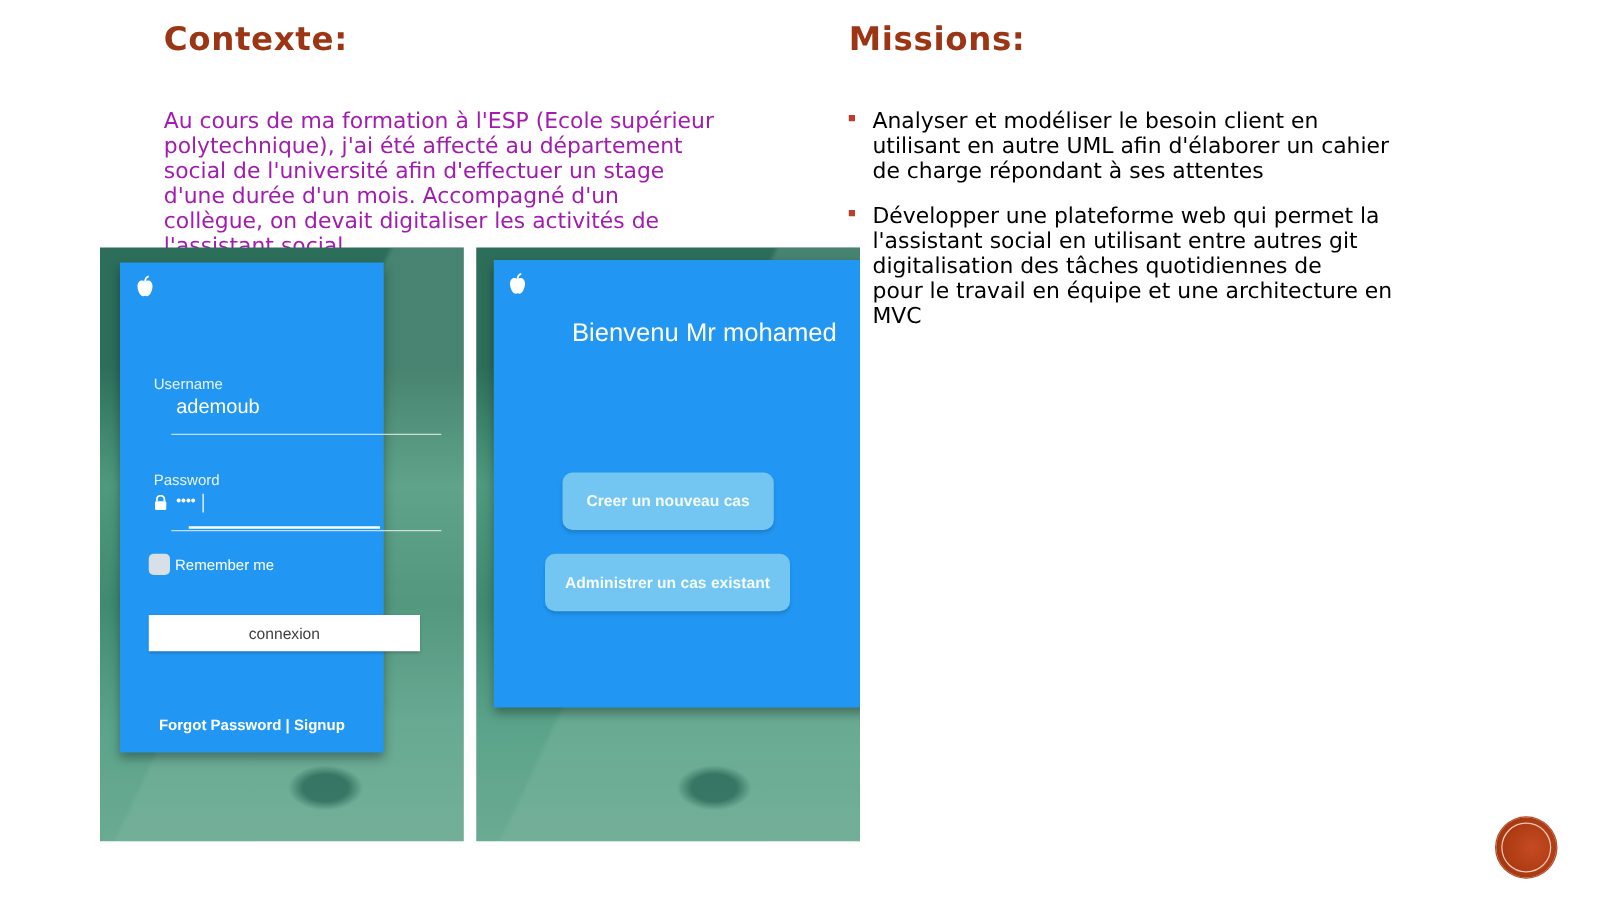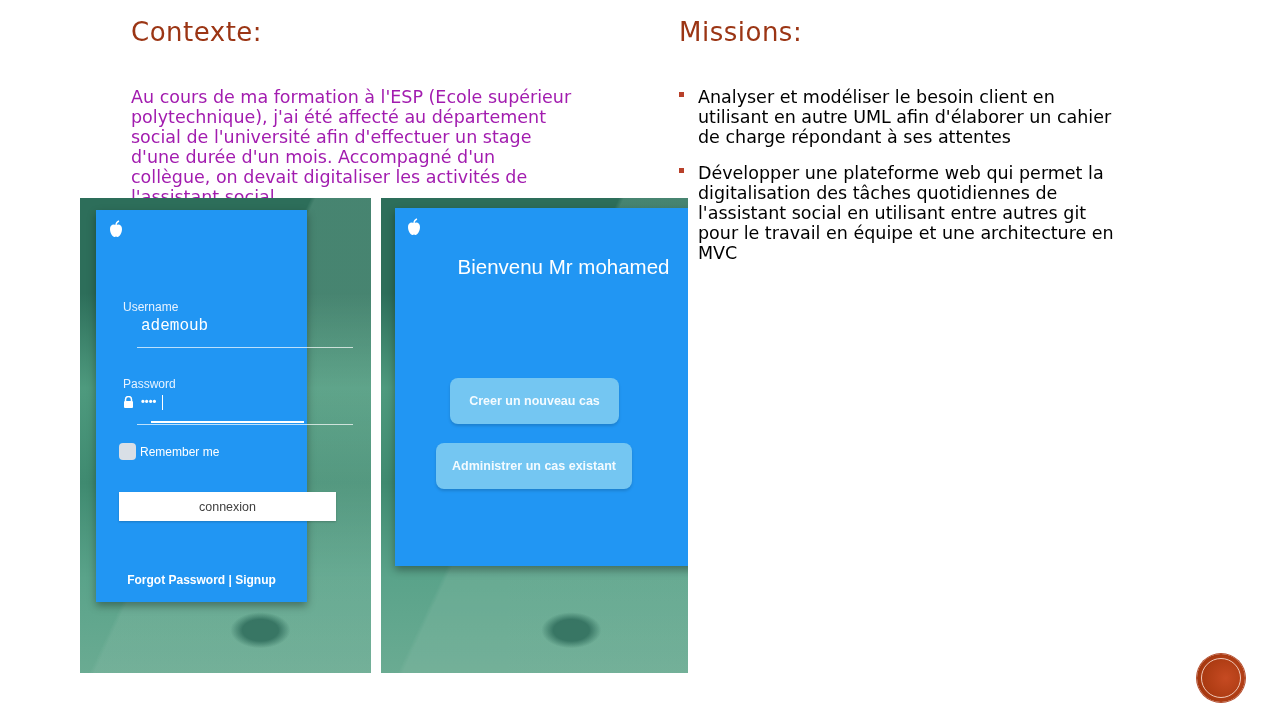"Contexte:" .heading { font-weight: normal -> bold }
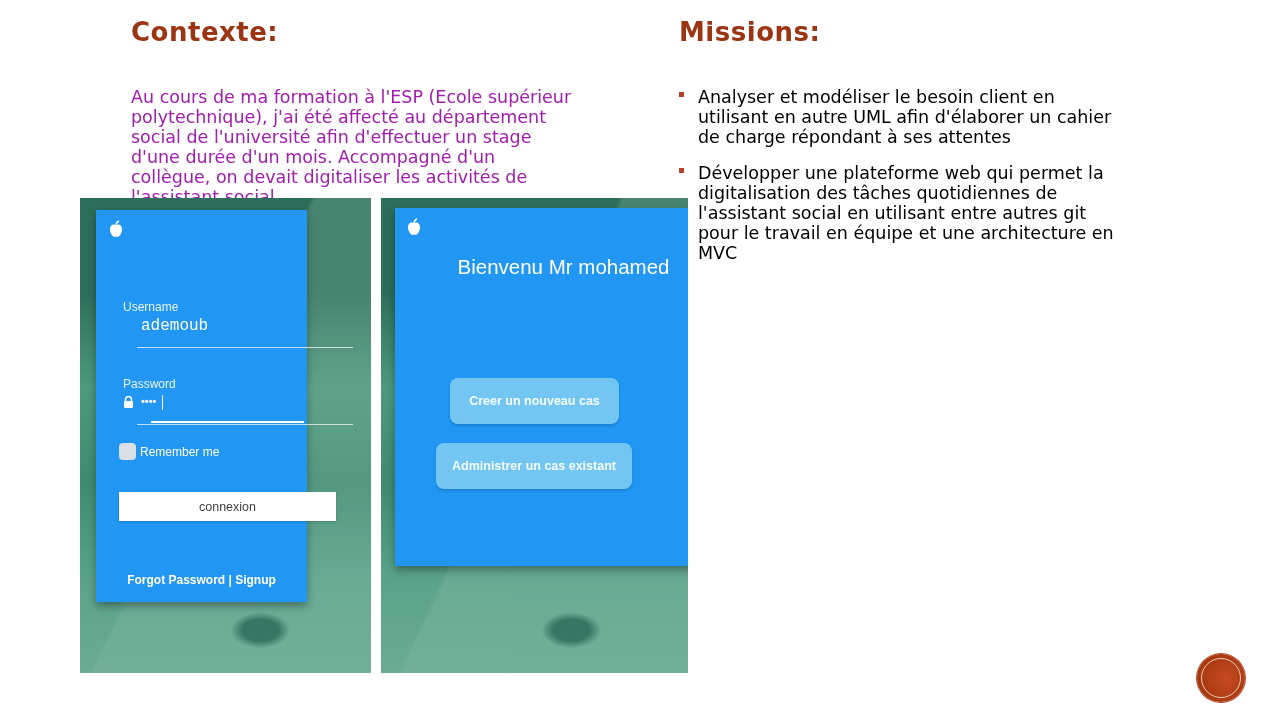"digitalisation des tâches quotidiennes" div { order: before "l'assistant social en utilisant entre" -> after "l'assistant social en utilisant entre" }
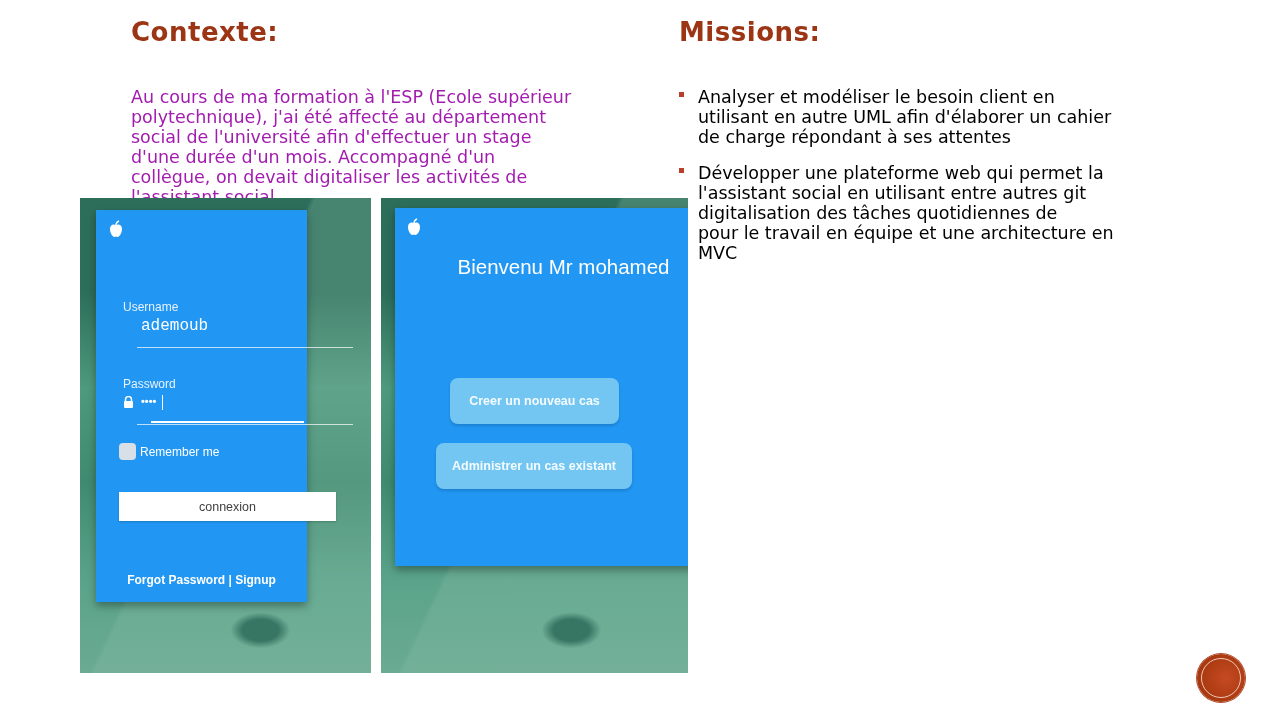"ademoub" .field-value { font-family: Liberation Mono, monospace -> Liberation Sans, sans-serif }
